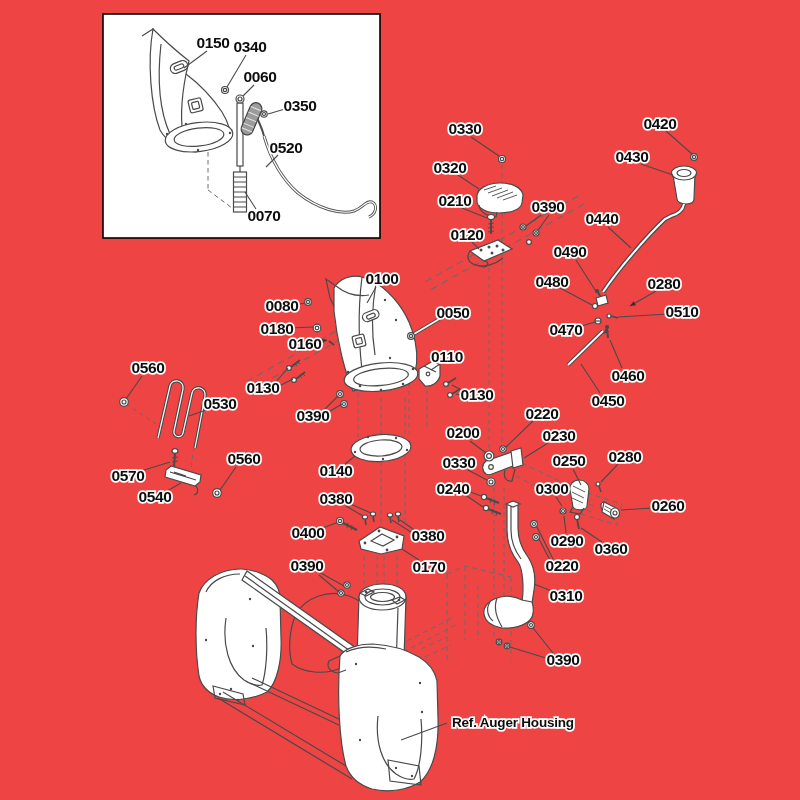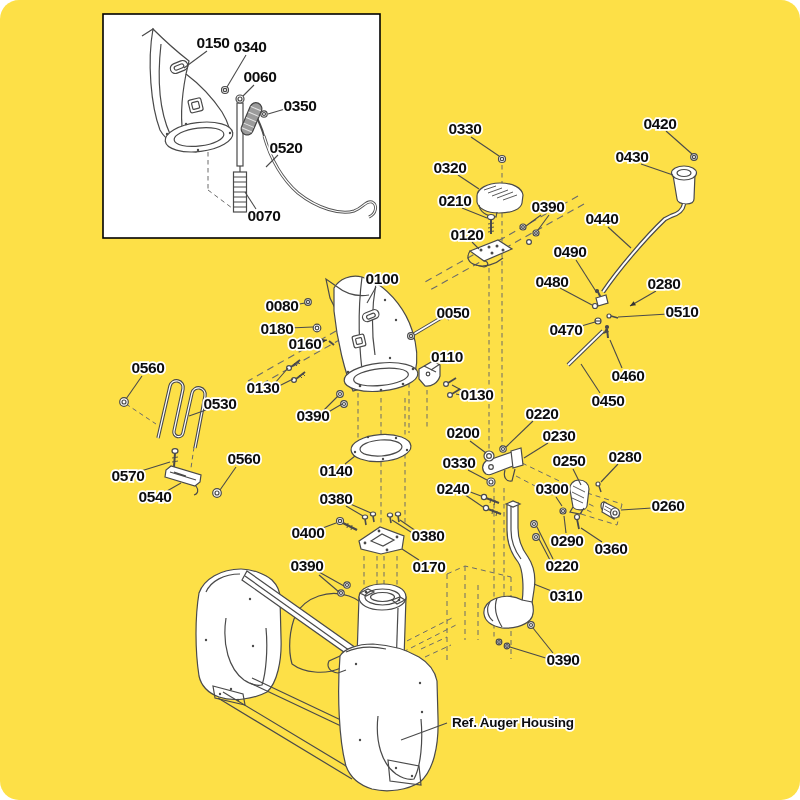"0150" .stage { background: #fde047 -> #ef4444; border-radius: 19px -> none }
